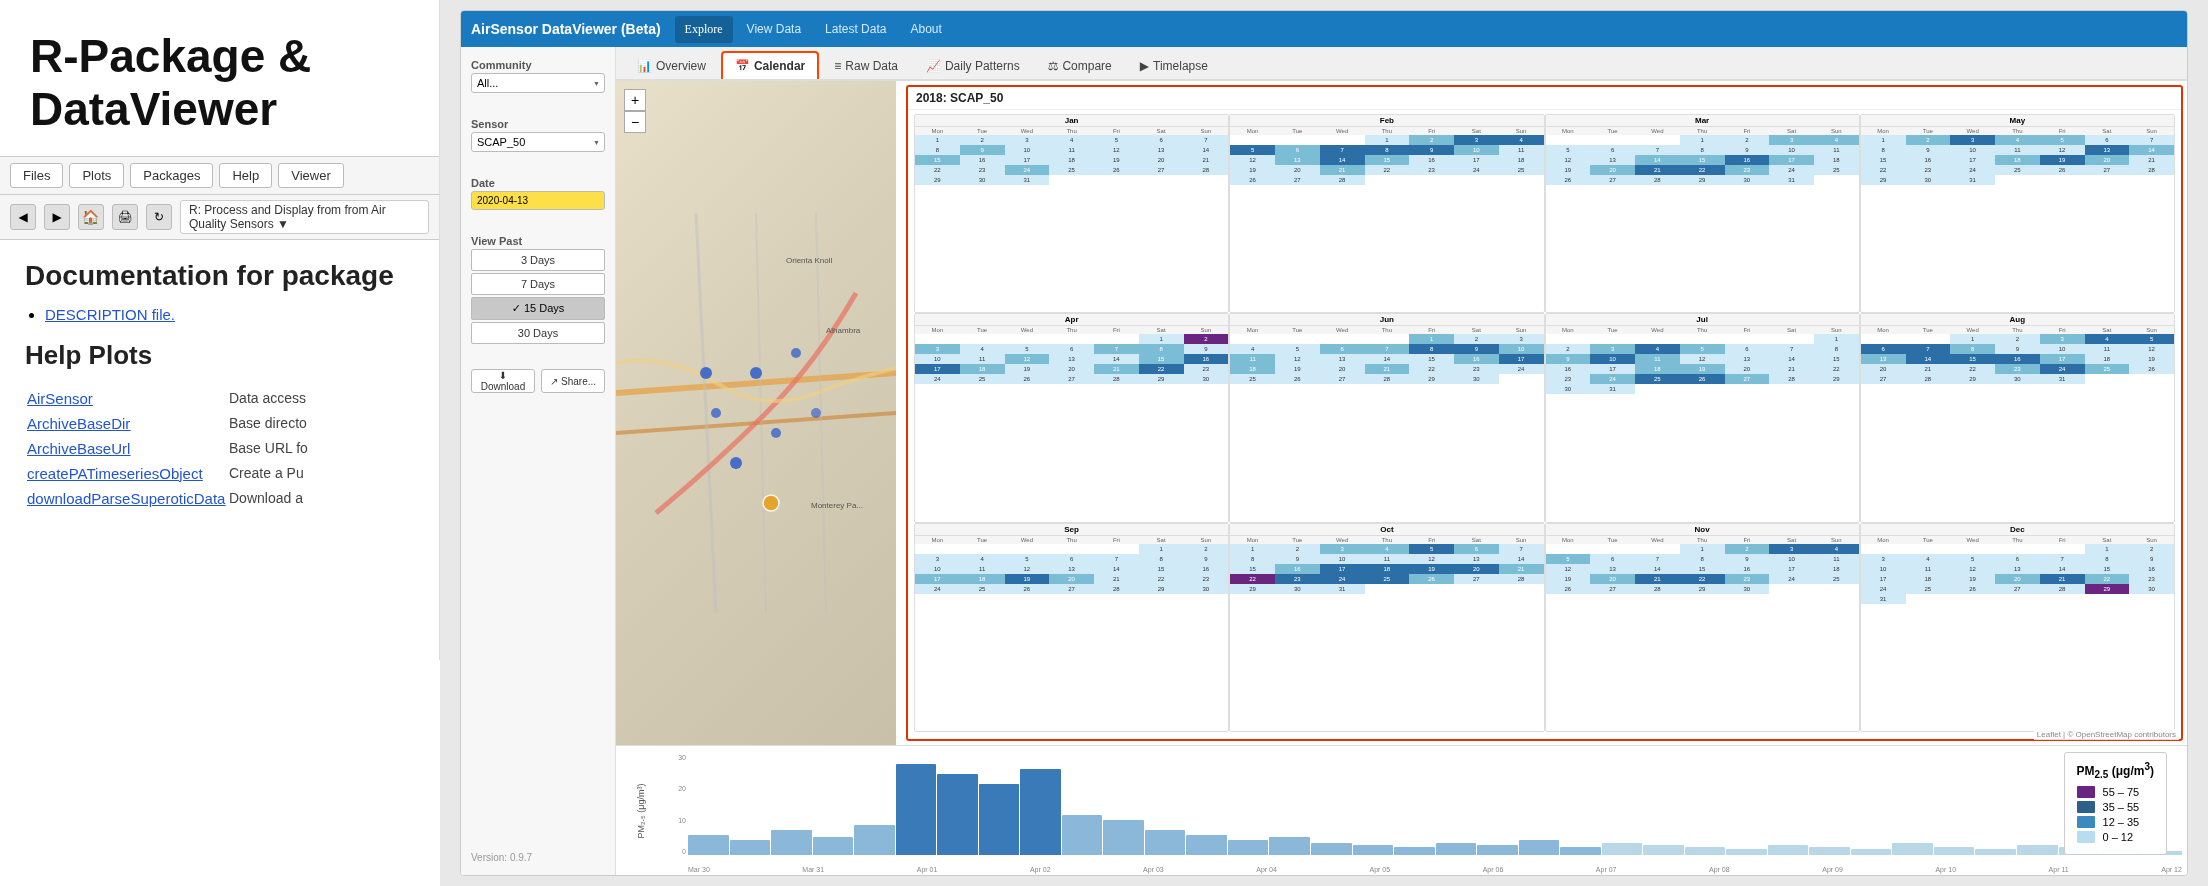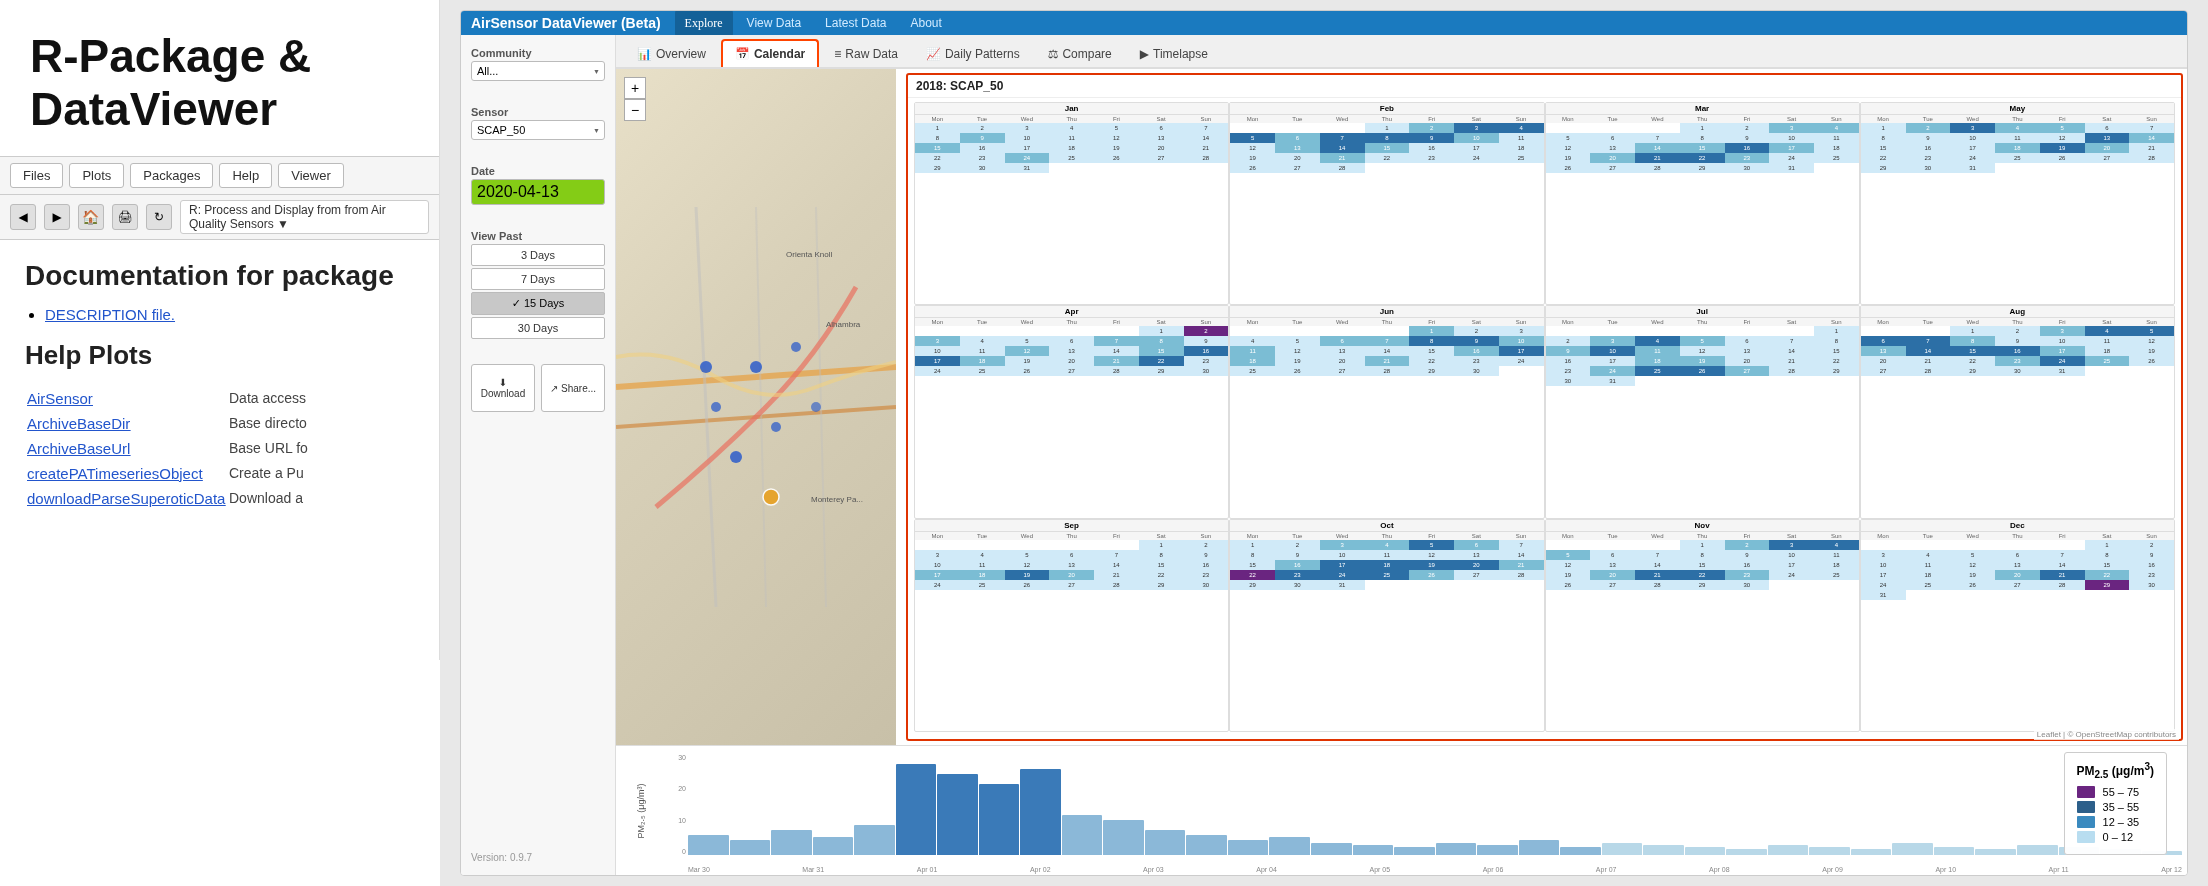"AirSensor DataViewer (Beta)" .app-navbar { height: 24px -> 36px }
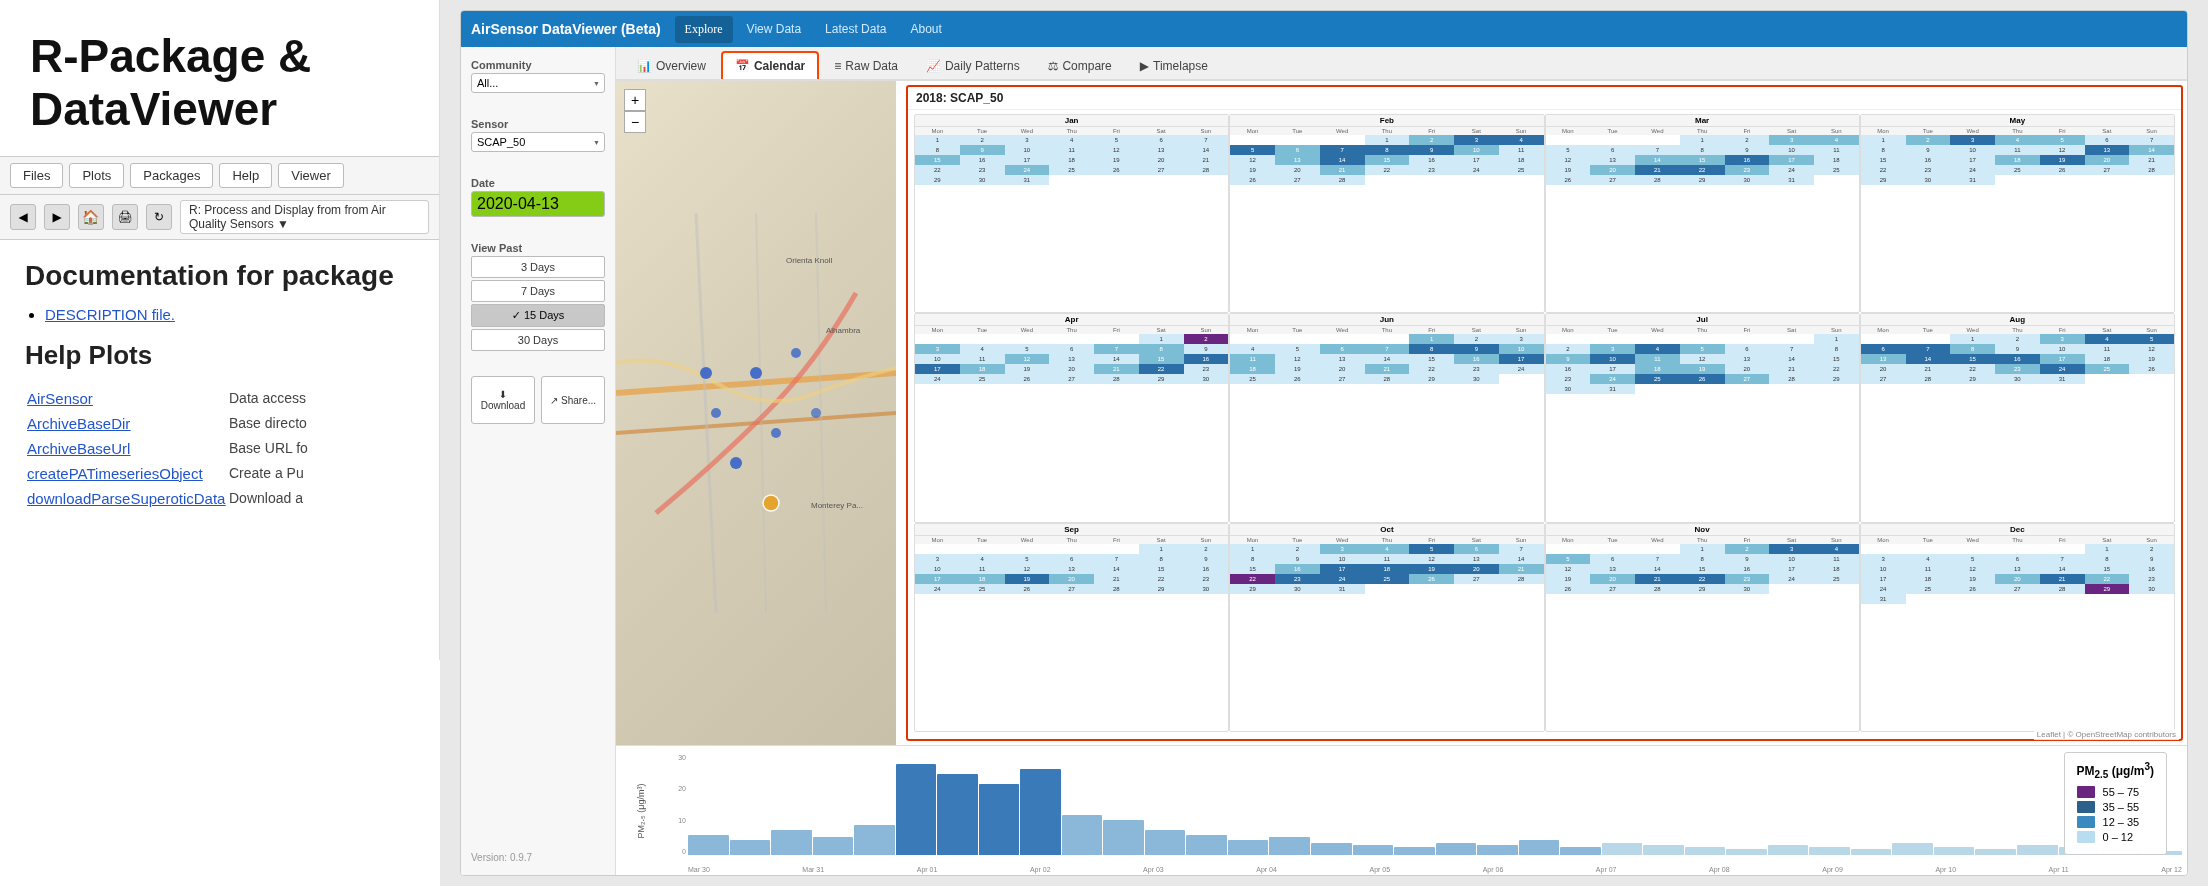"2020-04-13" .sidebar-date-input { background: #84cc16 -> #fde047; font-size: 16px -> 10px }
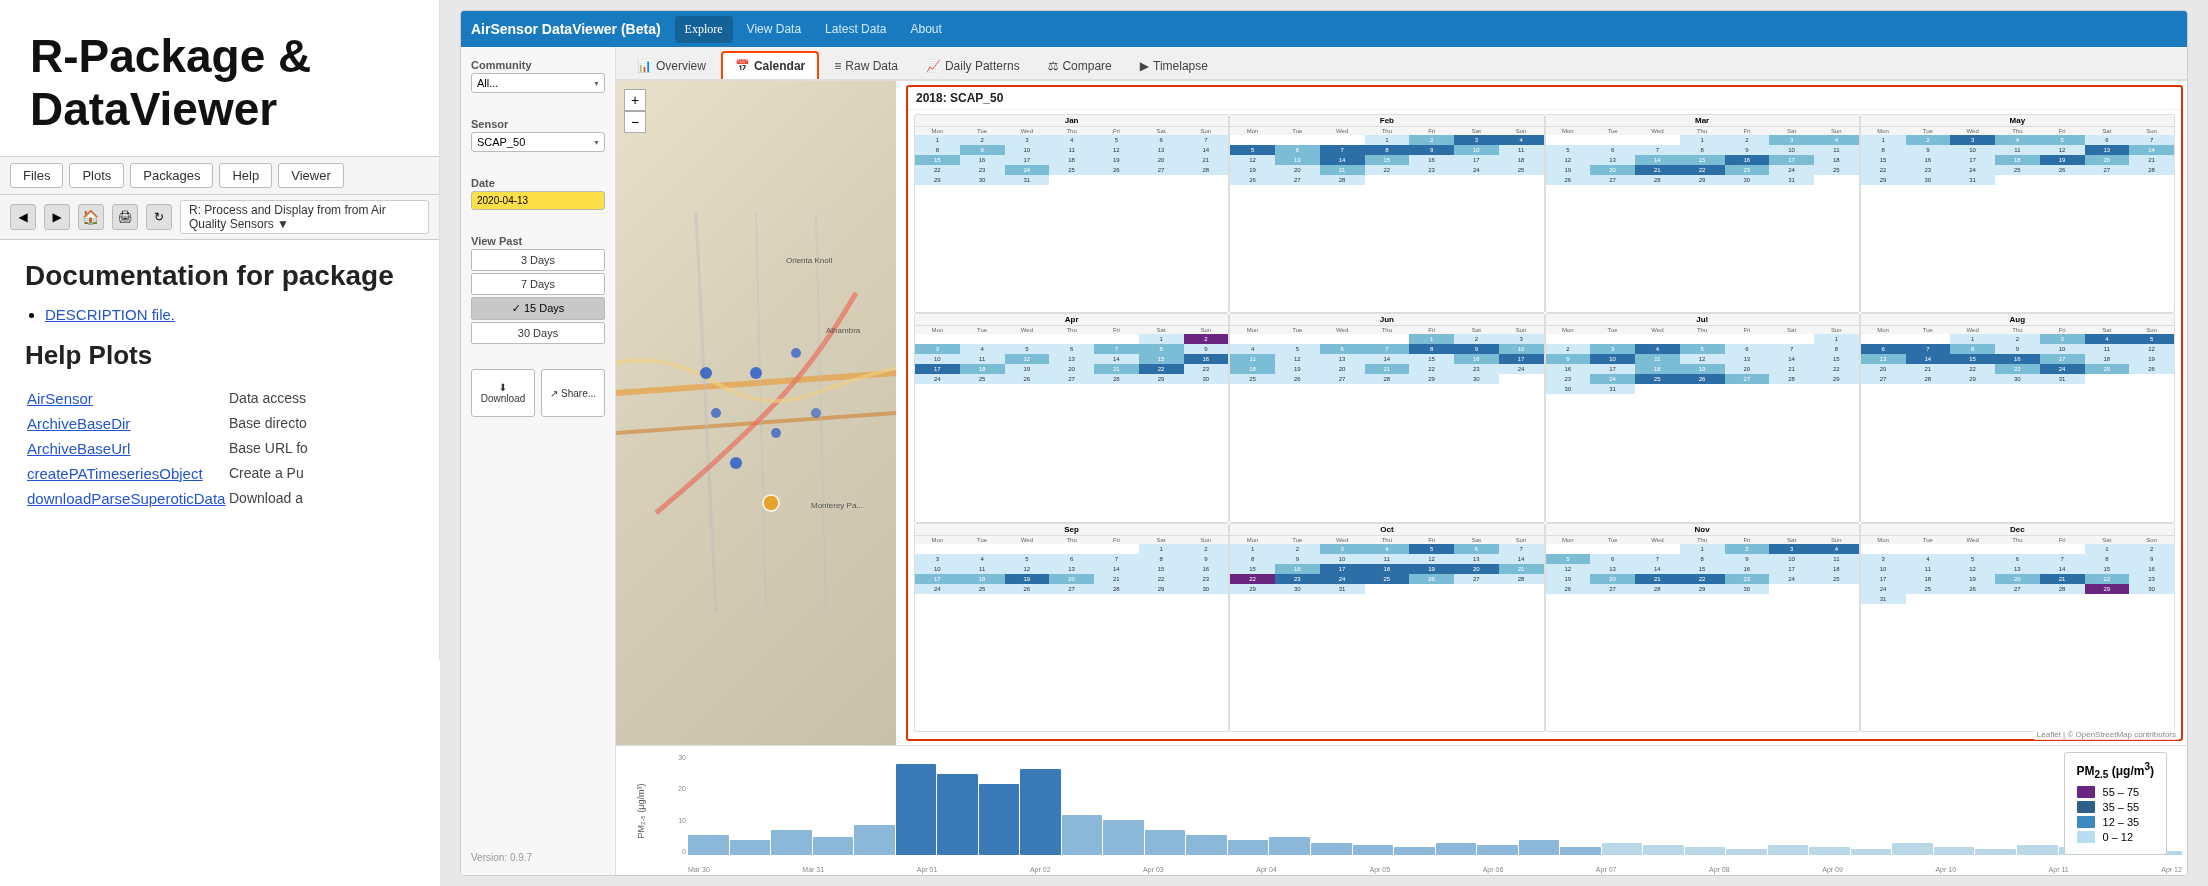"⬇ Download" .action-btn { padding: 12px 6px -> 0 6px }
